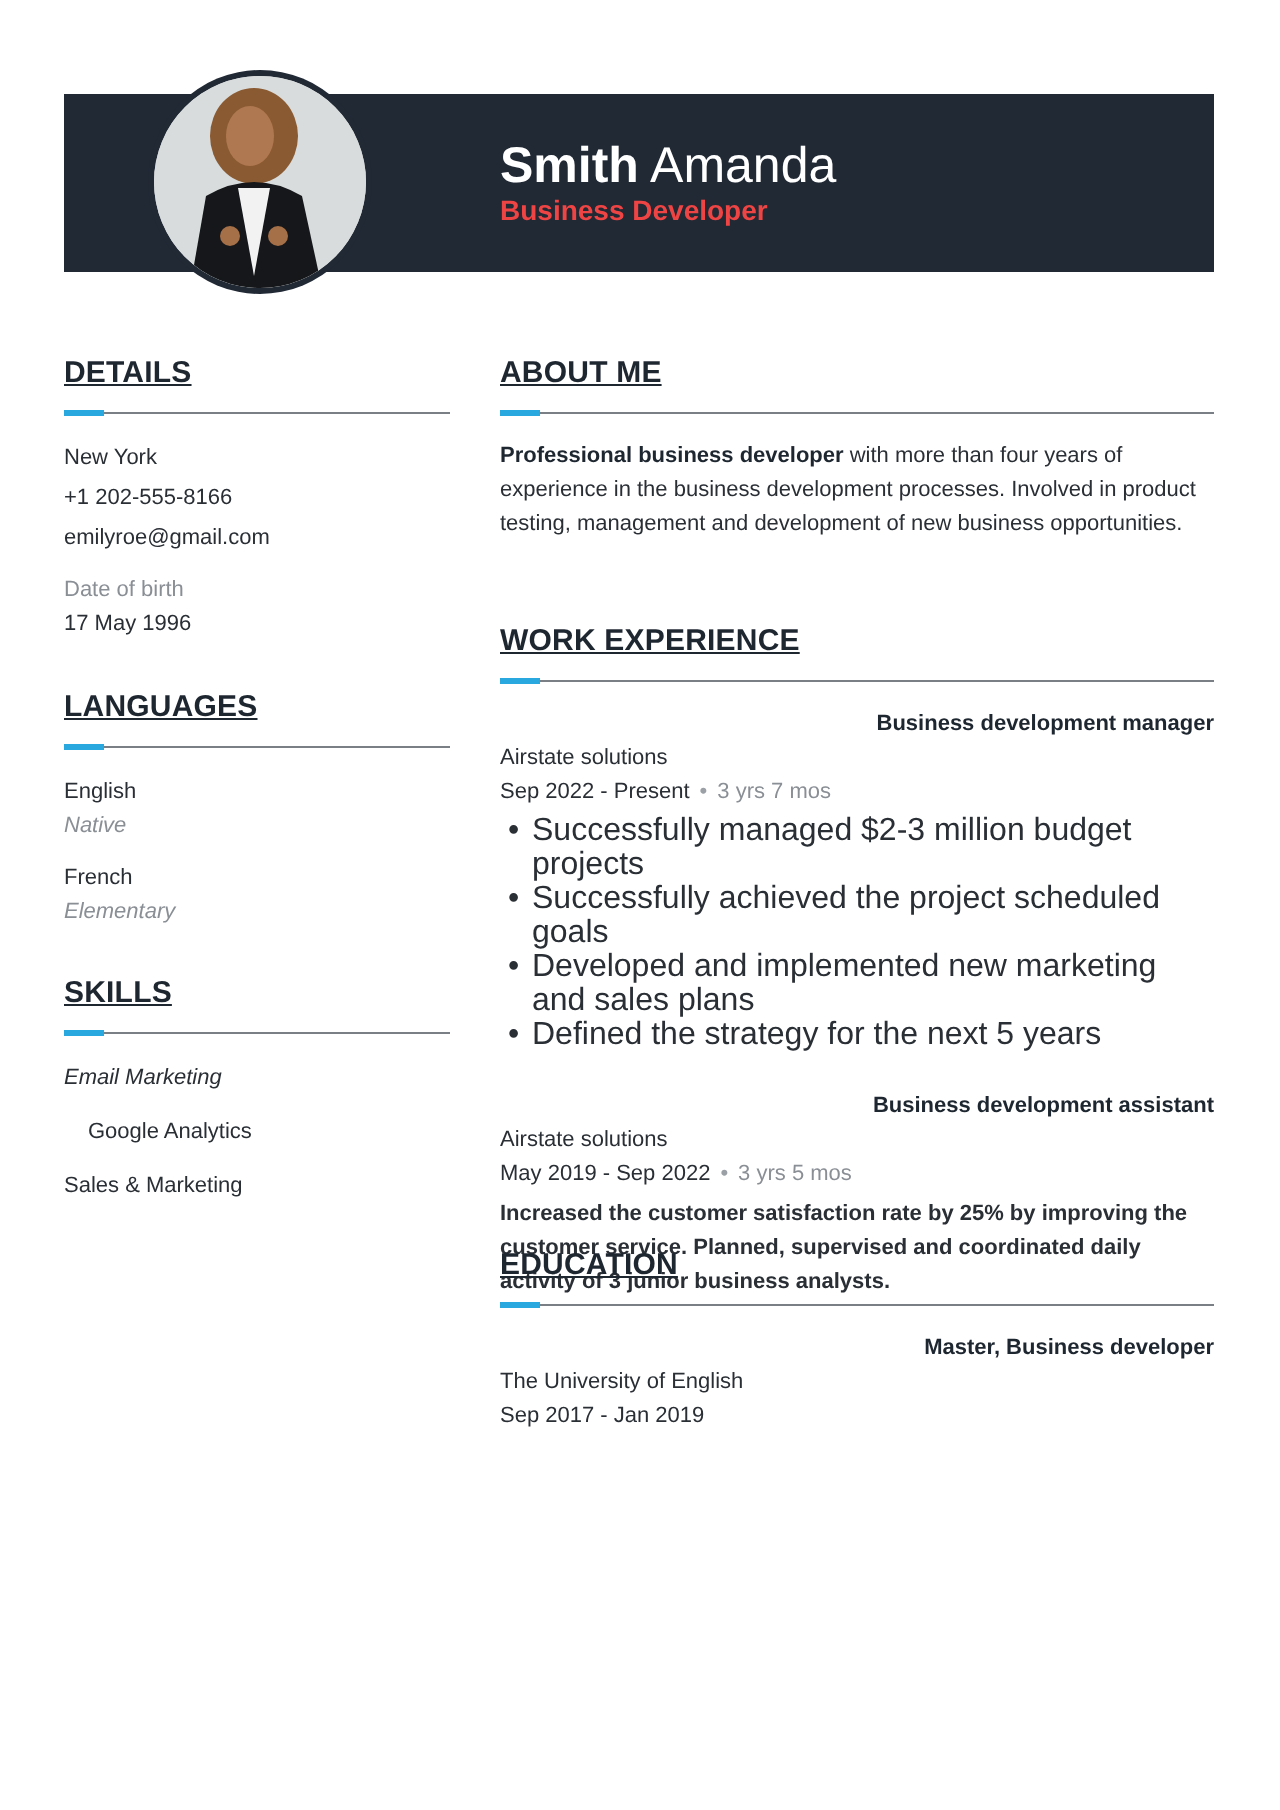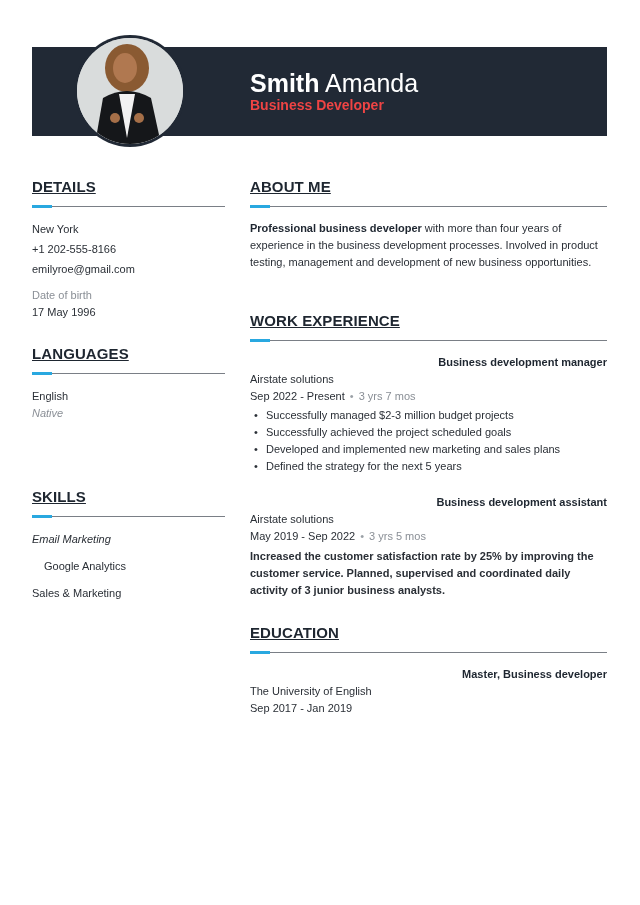"Successfully managed $2-3 million budget" ul.bullets li { font-size: 11px -> 16px }
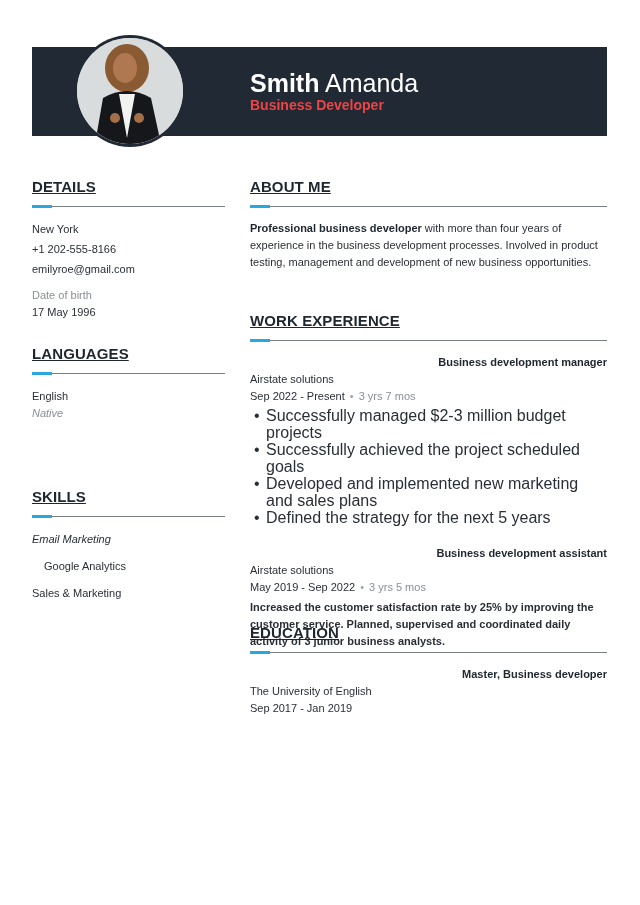"French" div { html: none -> <div> <div>French</div> <div>Elementary</div> </div> }
